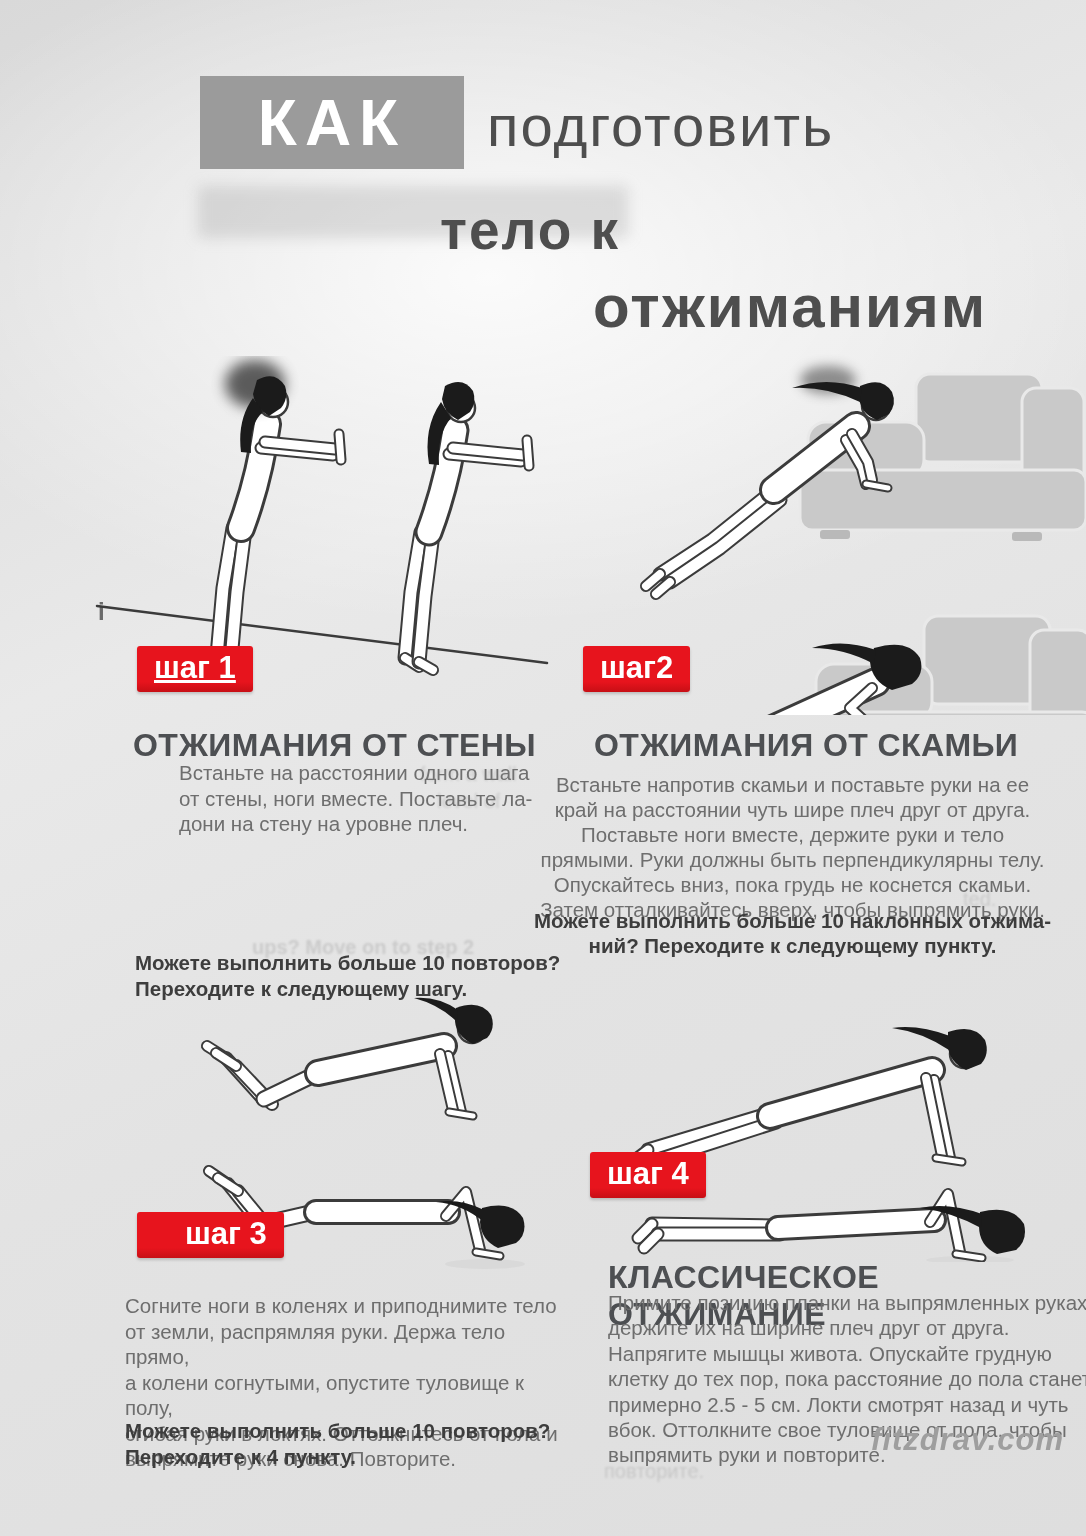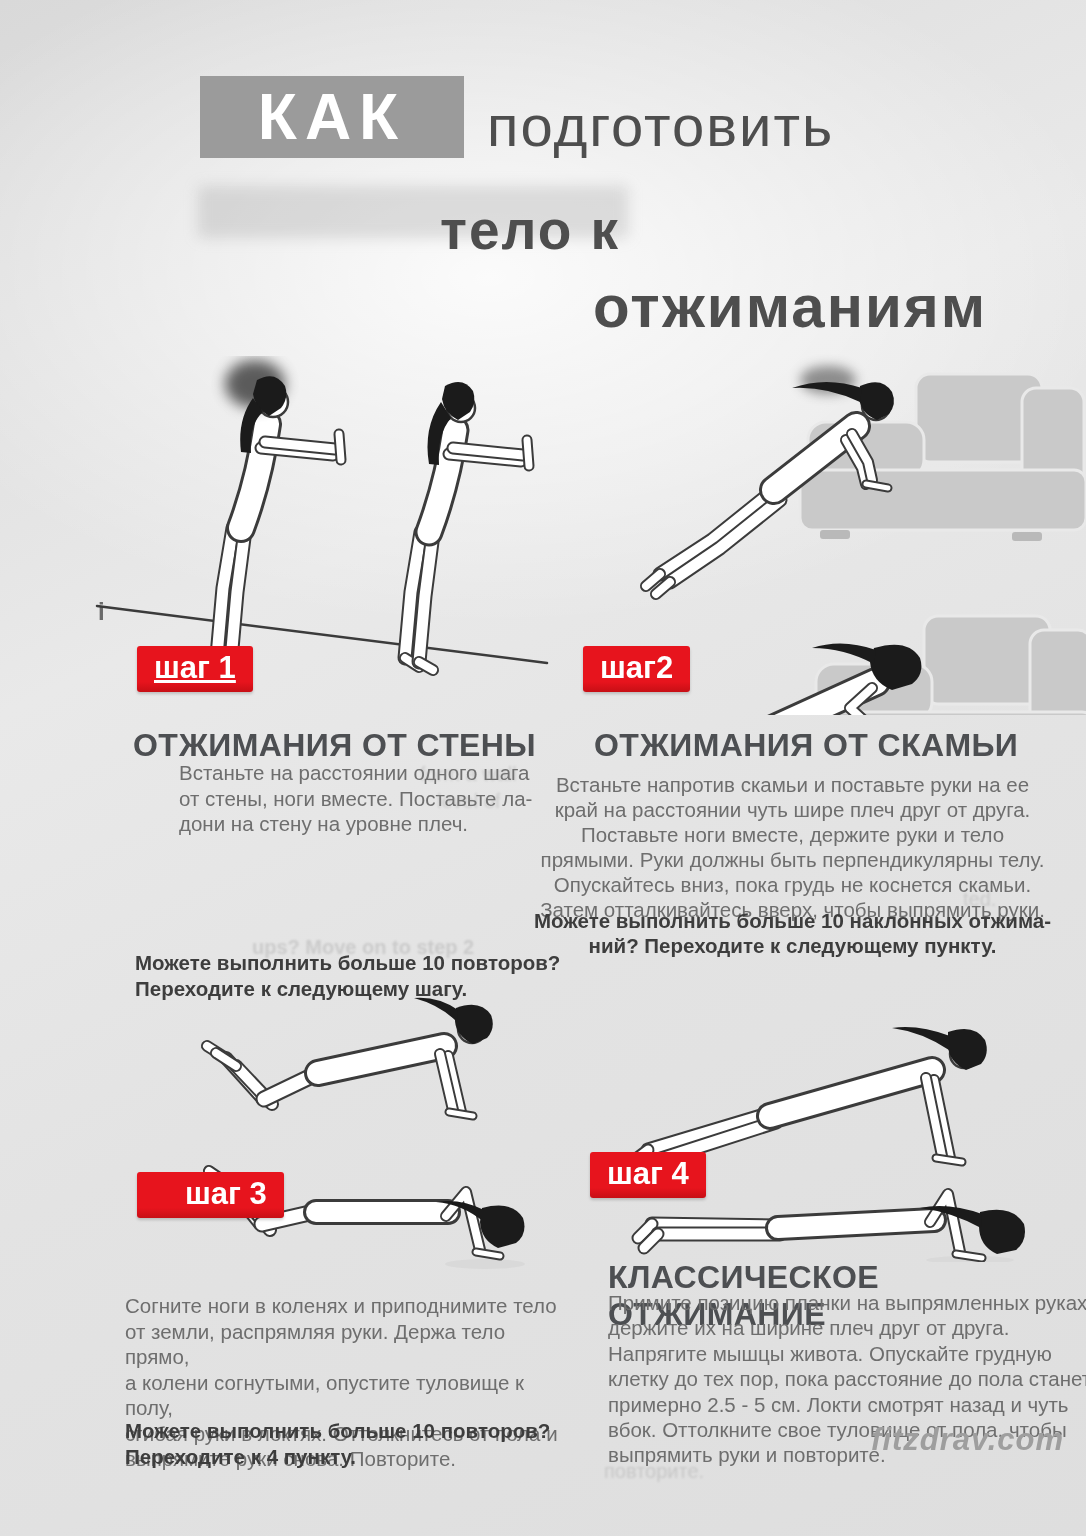"КАК" .kak-box { height: 82px -> 93px }
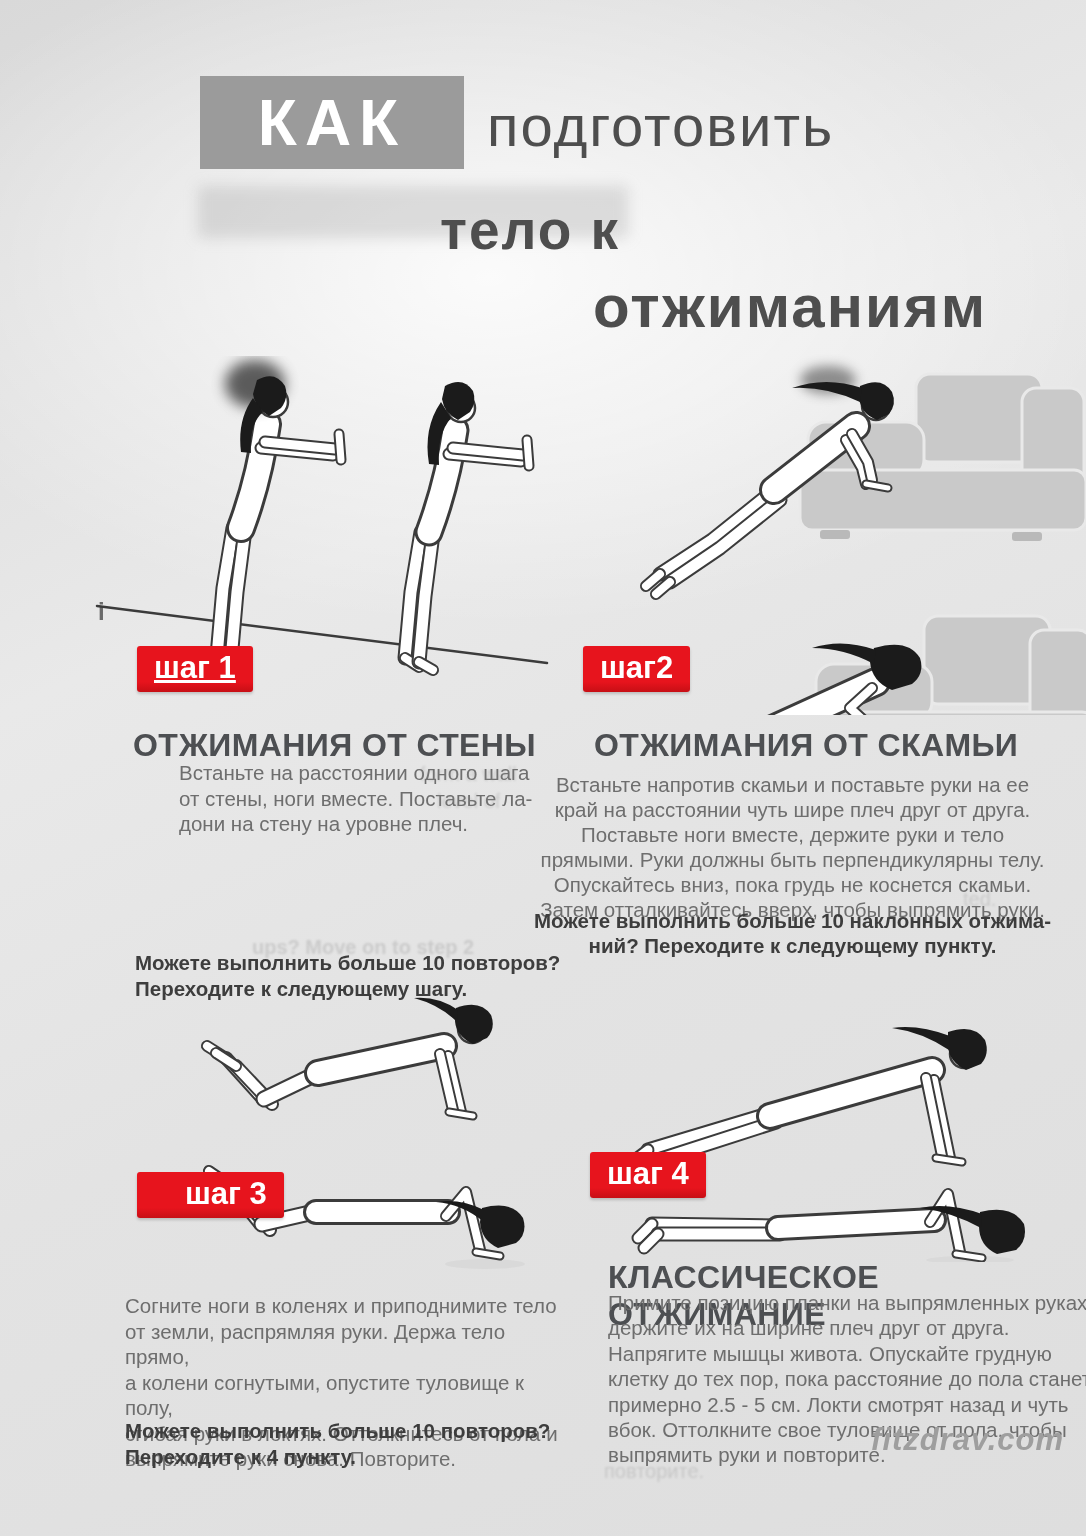"шаг 3" .b3 { top: 1172px -> 1212px }
